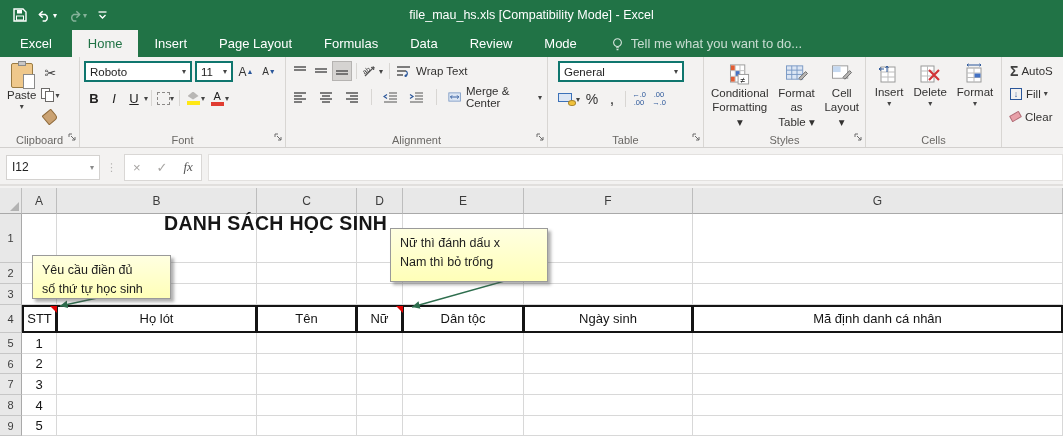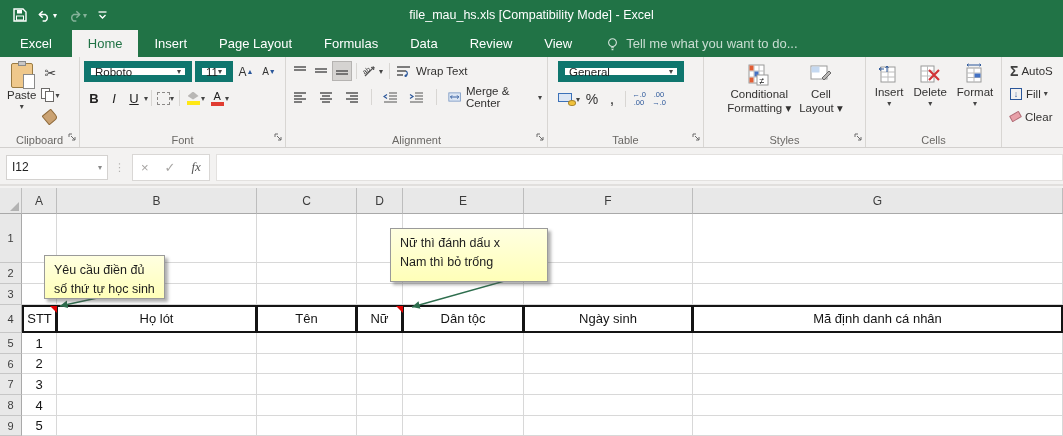"View" div.tab { text: View -> Mode }
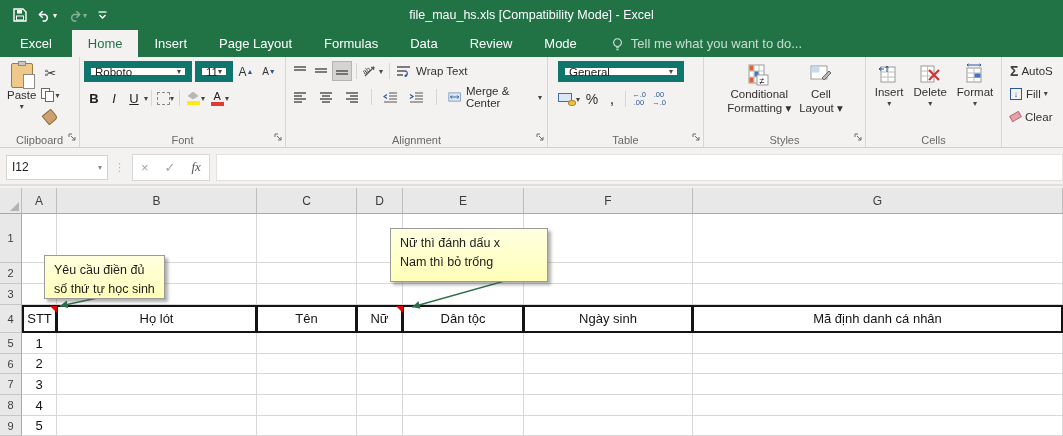"Roboto" .combo { border: 7px solid #0f766e -> 2px solid #0f766e }
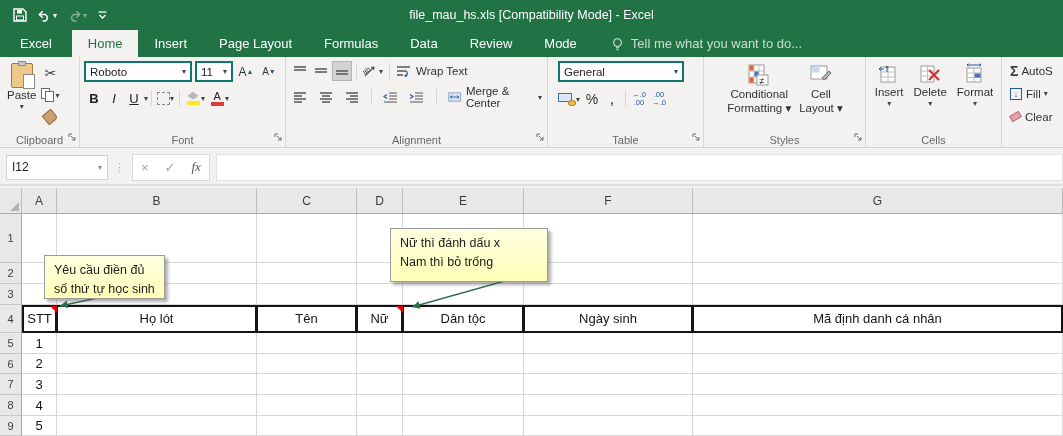"Format as" div.bigbtn { html: none -> <div> <svg> <rect></rect> <path></path> <path></path> </svg> <span>Format as Table ▾</span> </div> }
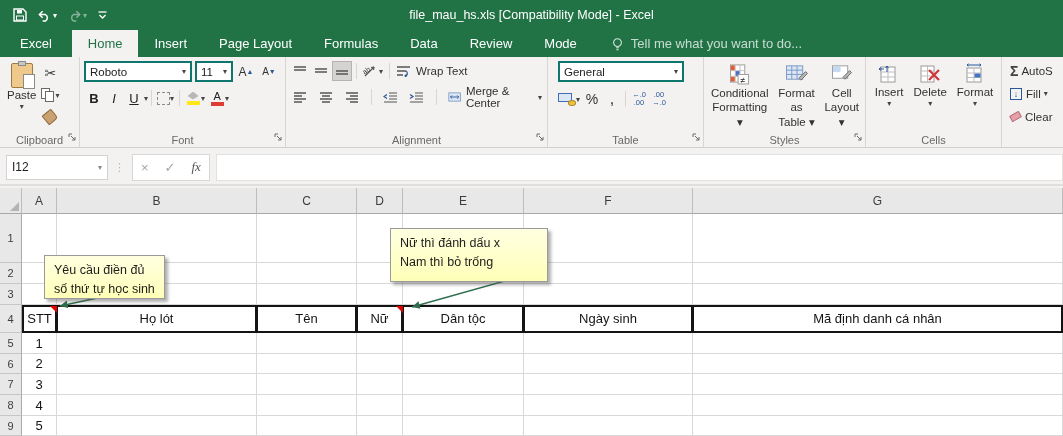"I12" .namebox { width: 102px -> 94px }
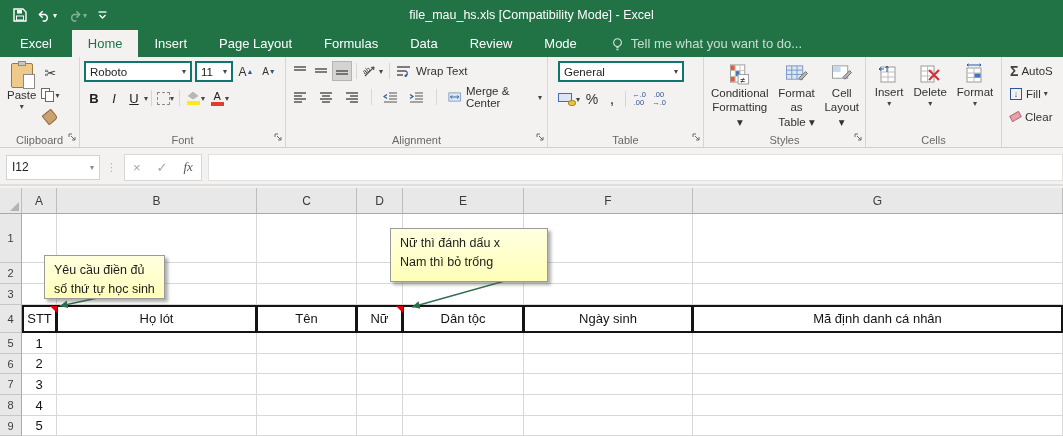"DANH SÁCH HỌC SINH" div.sheet-title { html: none -> <div>DANH SÁCH HỌC SINH</div> }
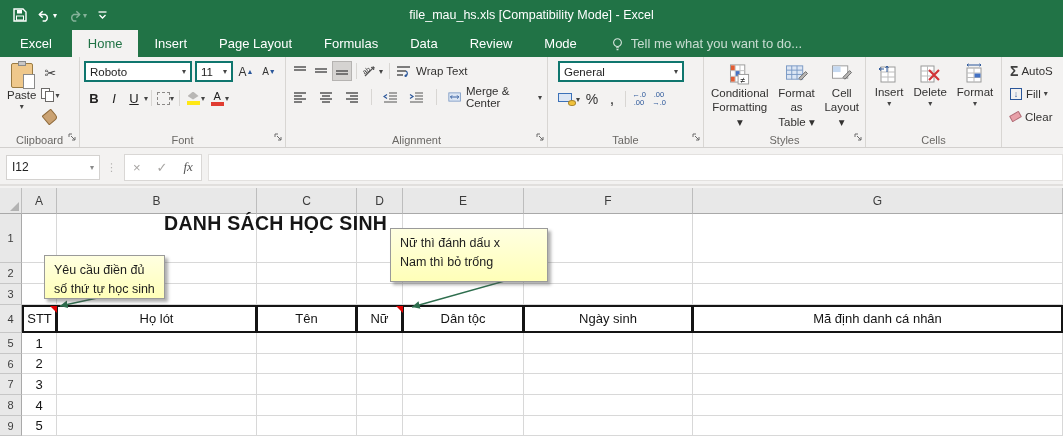"Yêu cầu điền đủ" div.comment { left: 44px -> 32px; width: 121px -> 139px }
